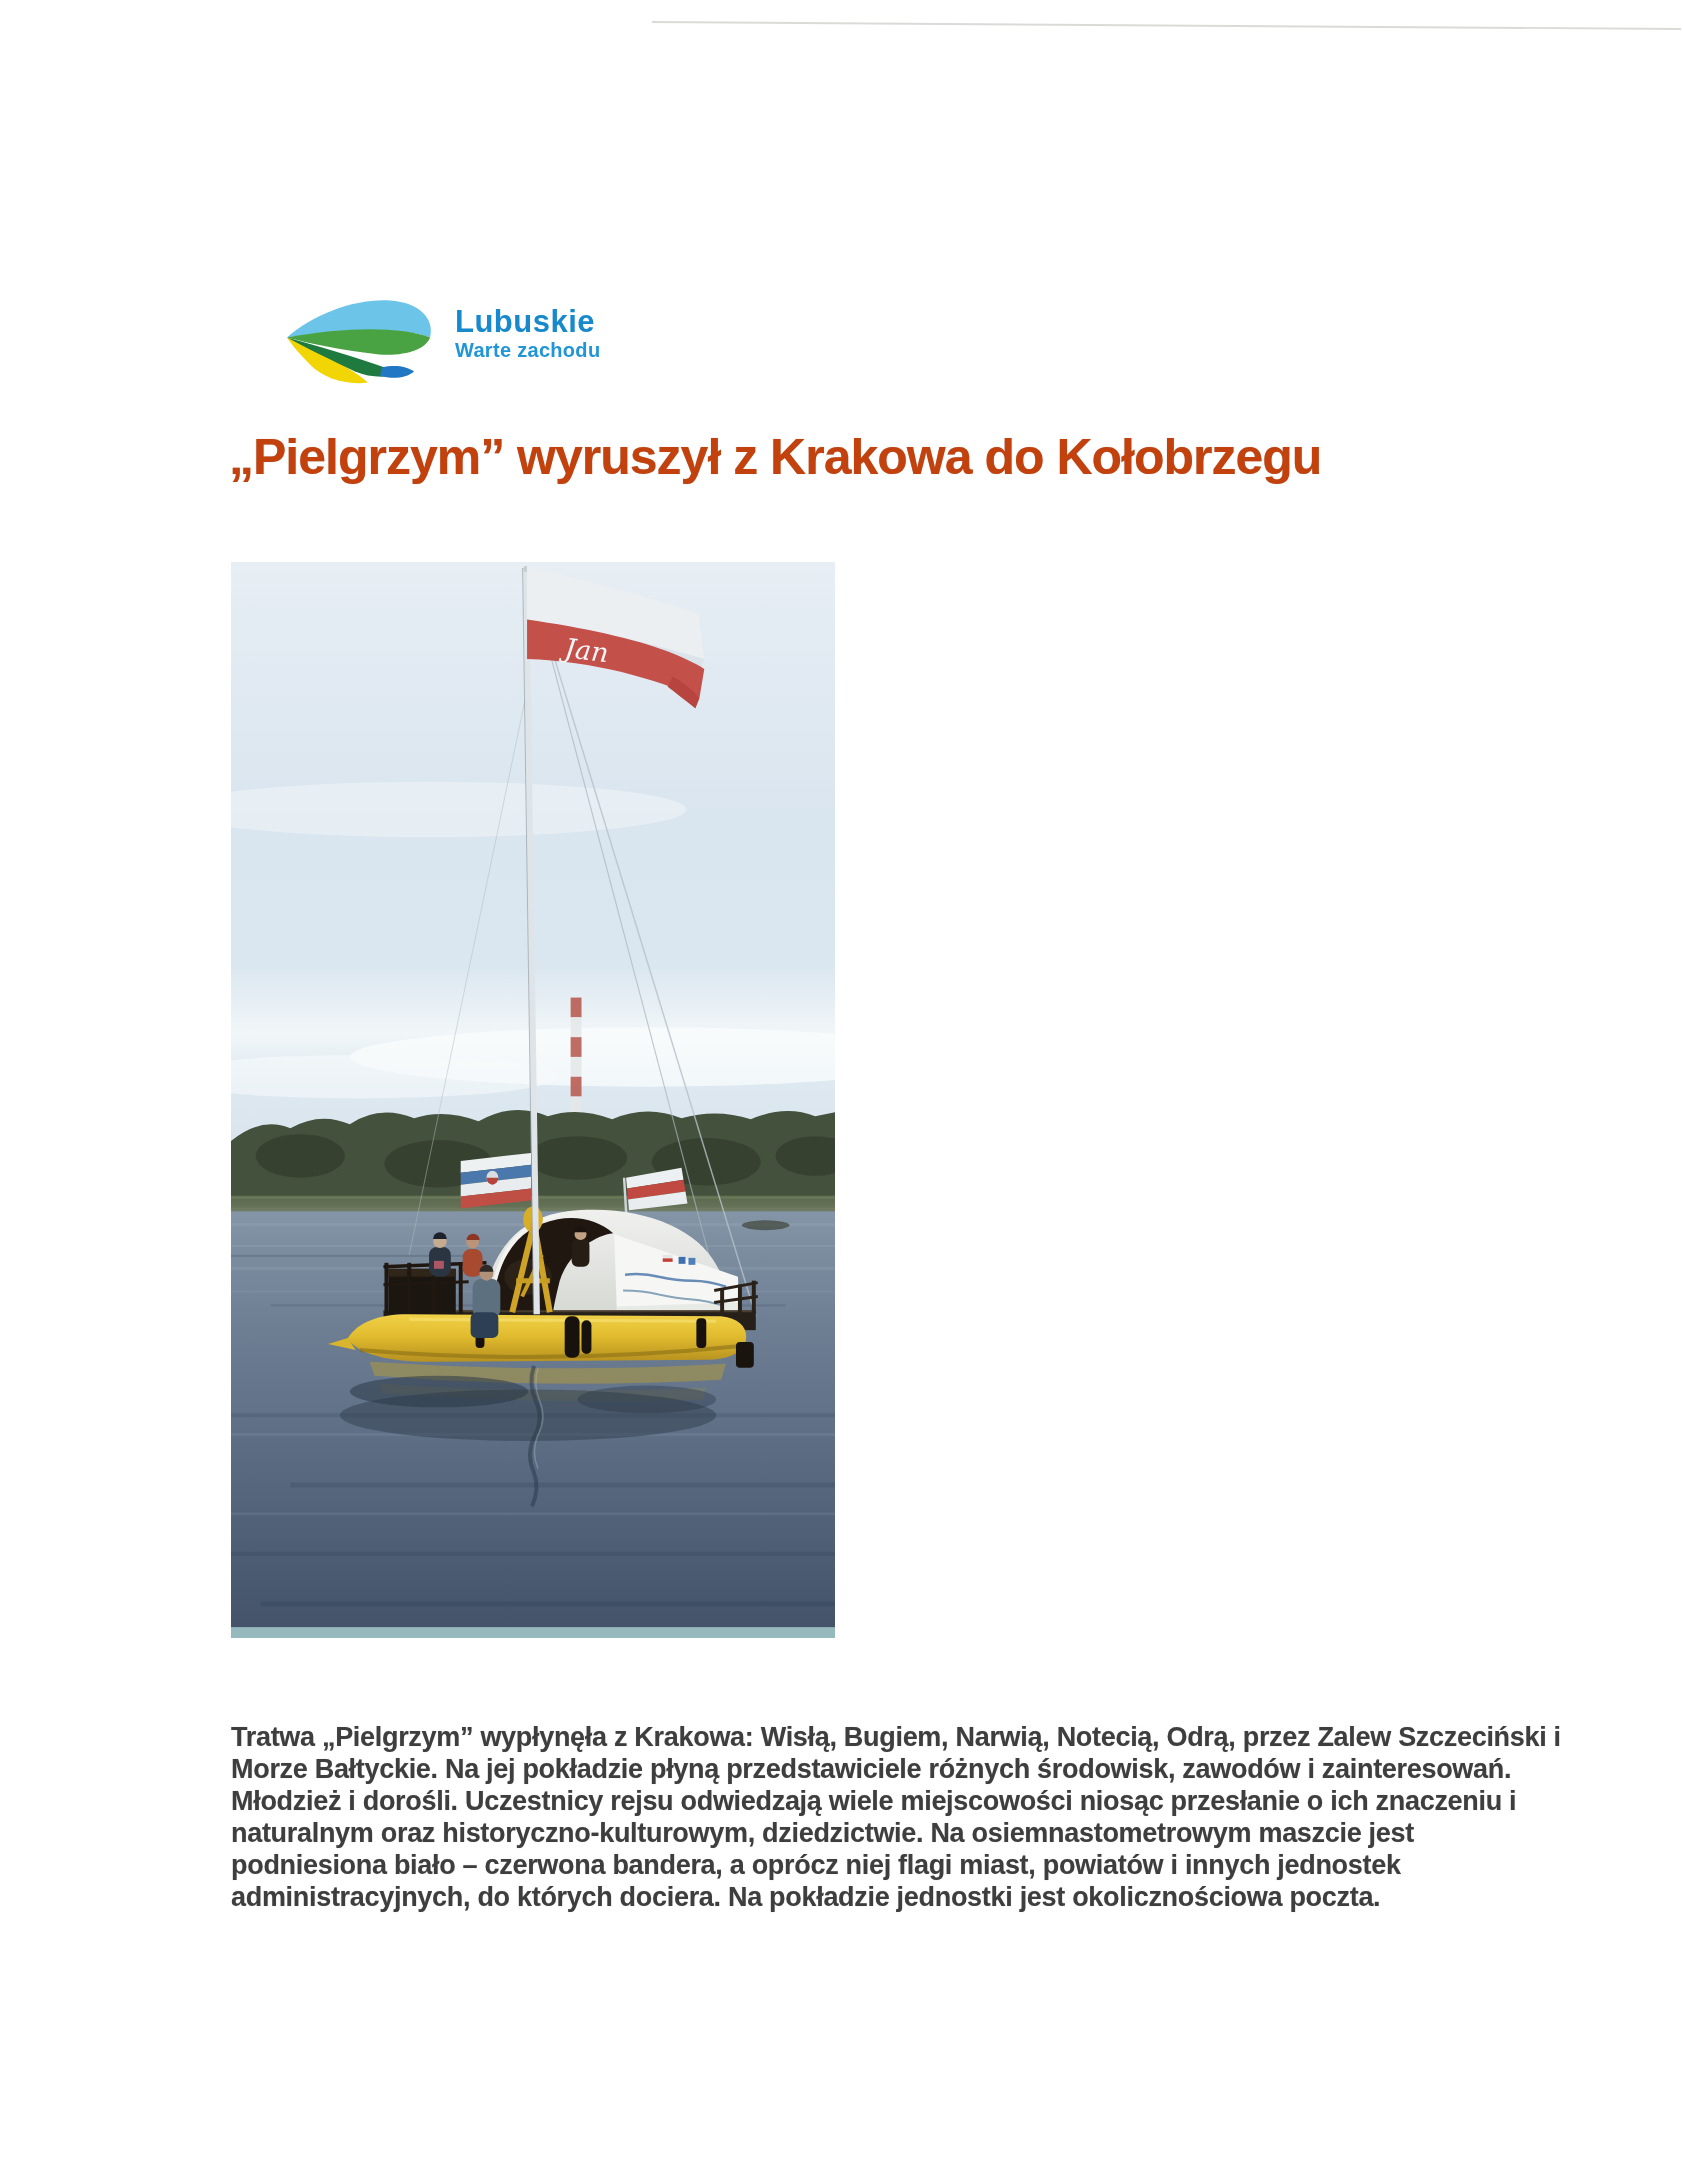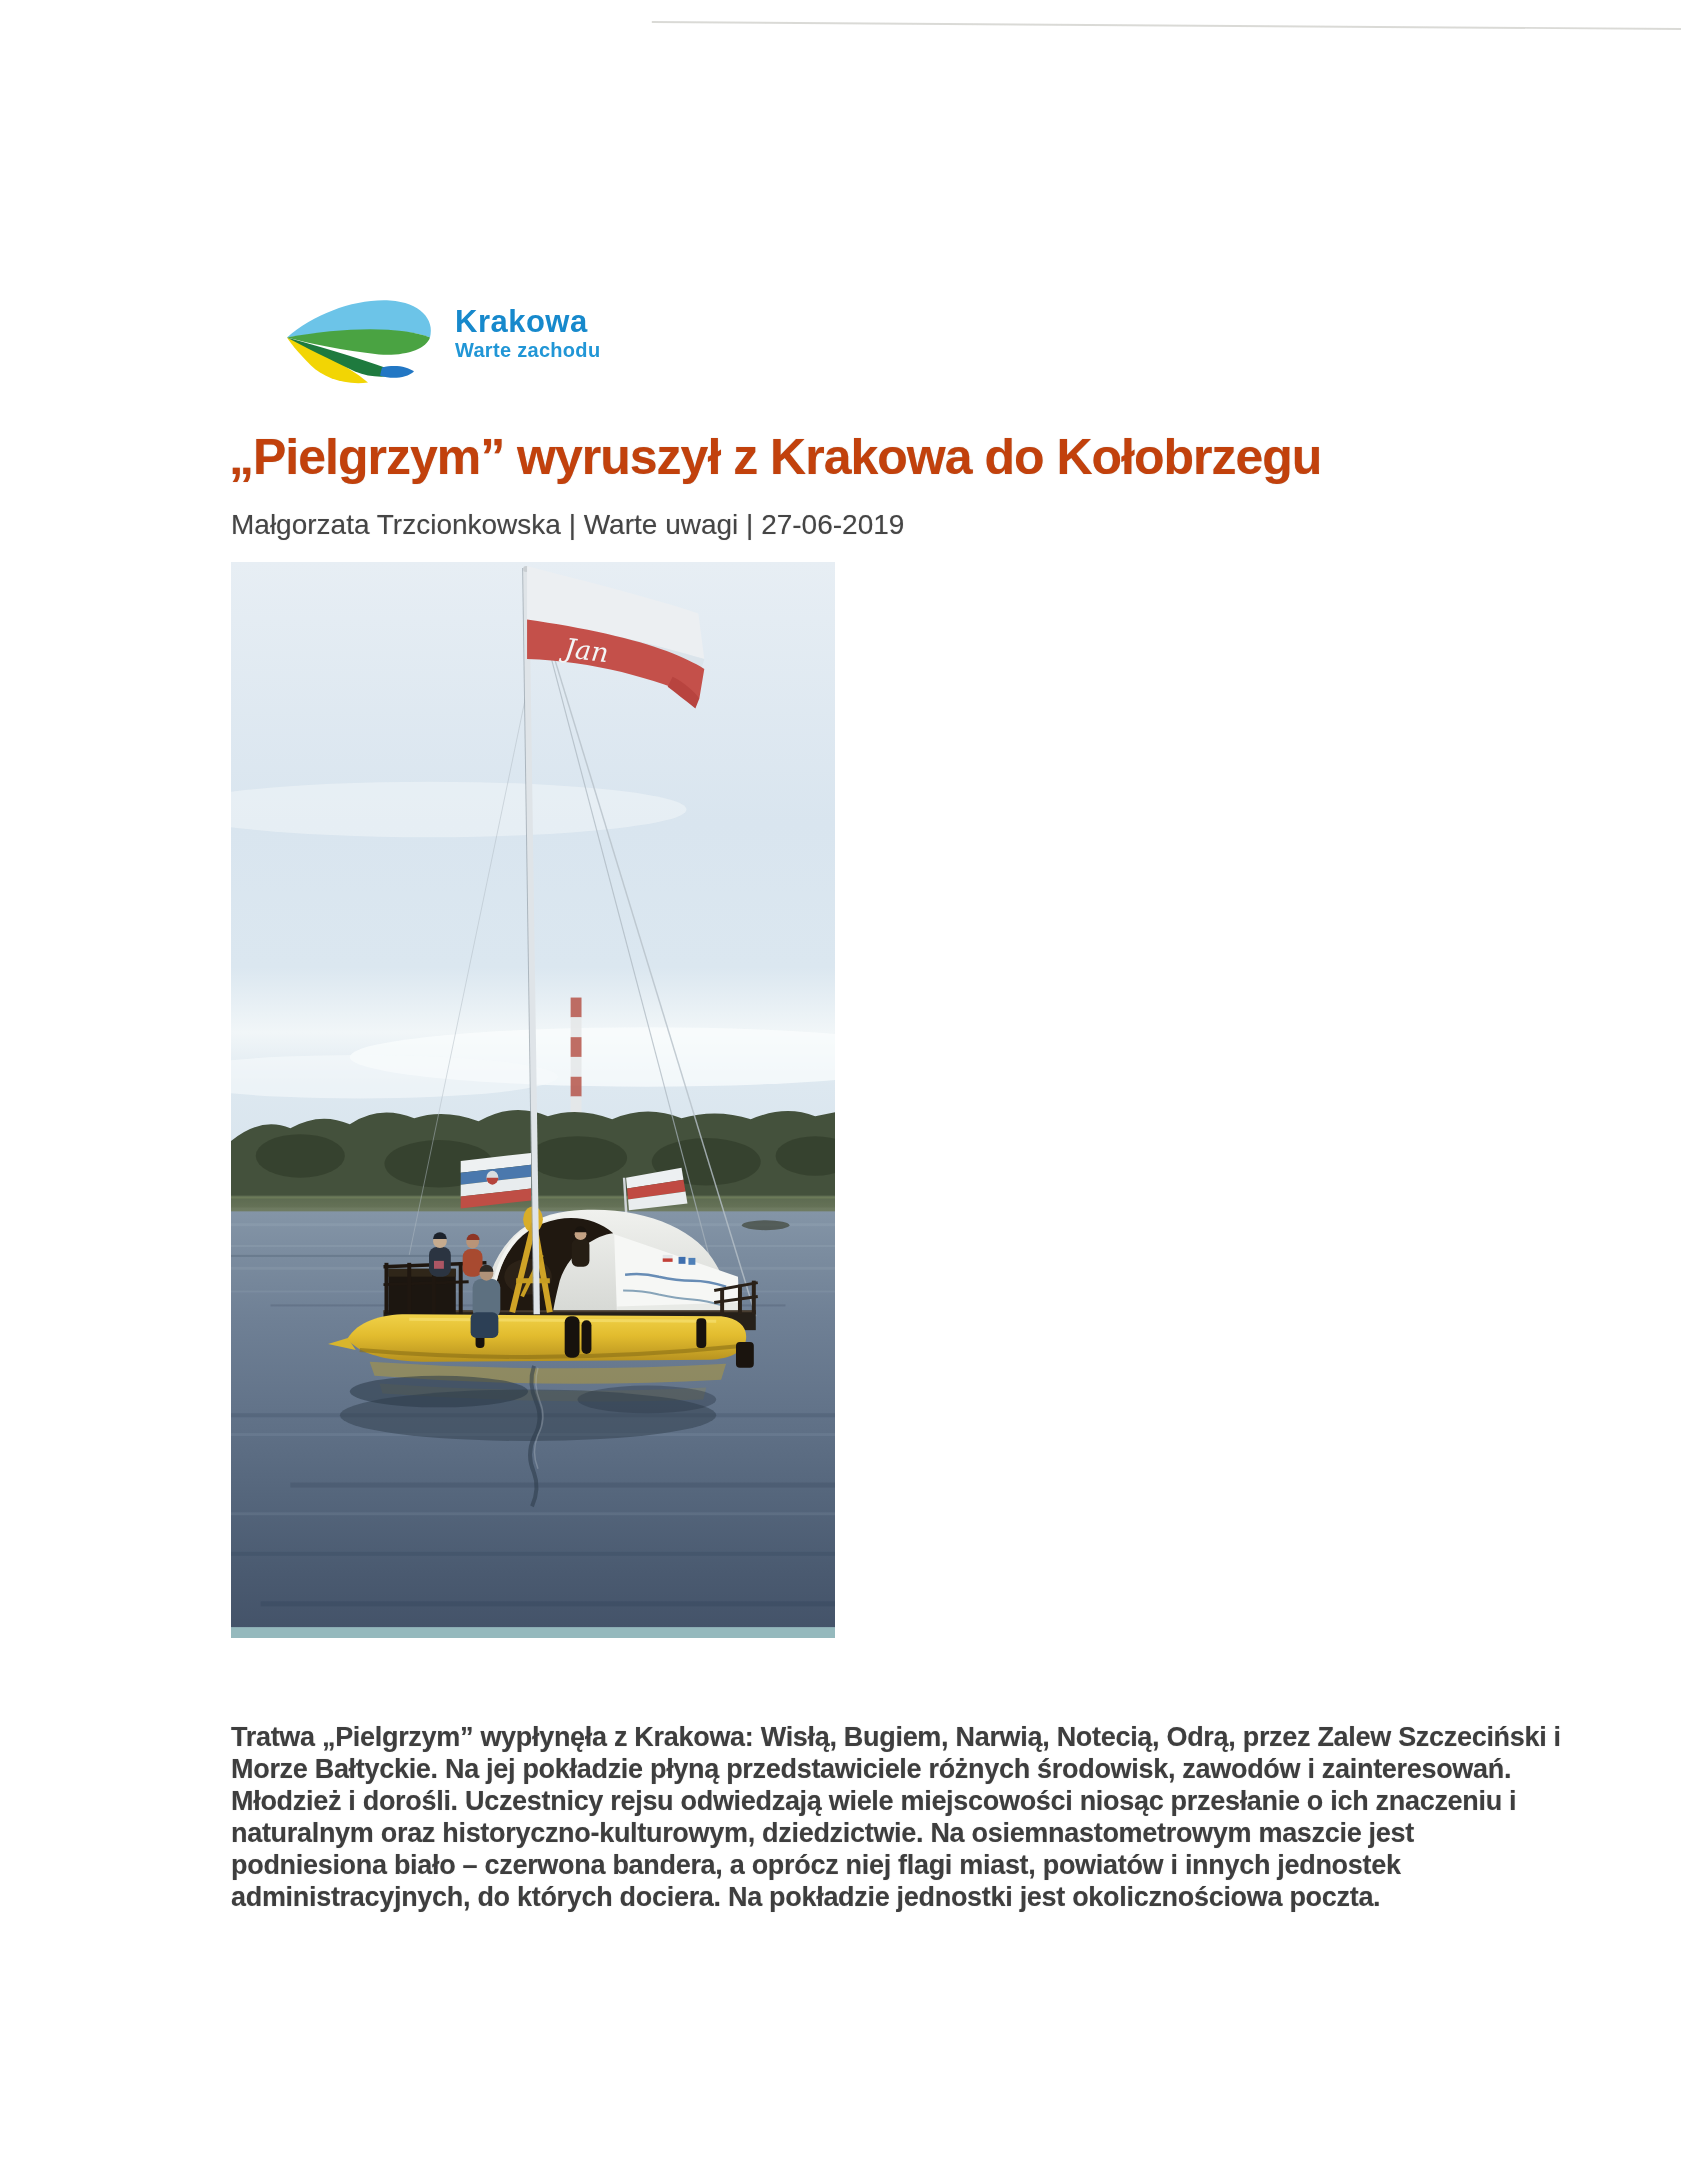"Krakowa" div.logo-name { text: Krakowa -> Lubuskie }
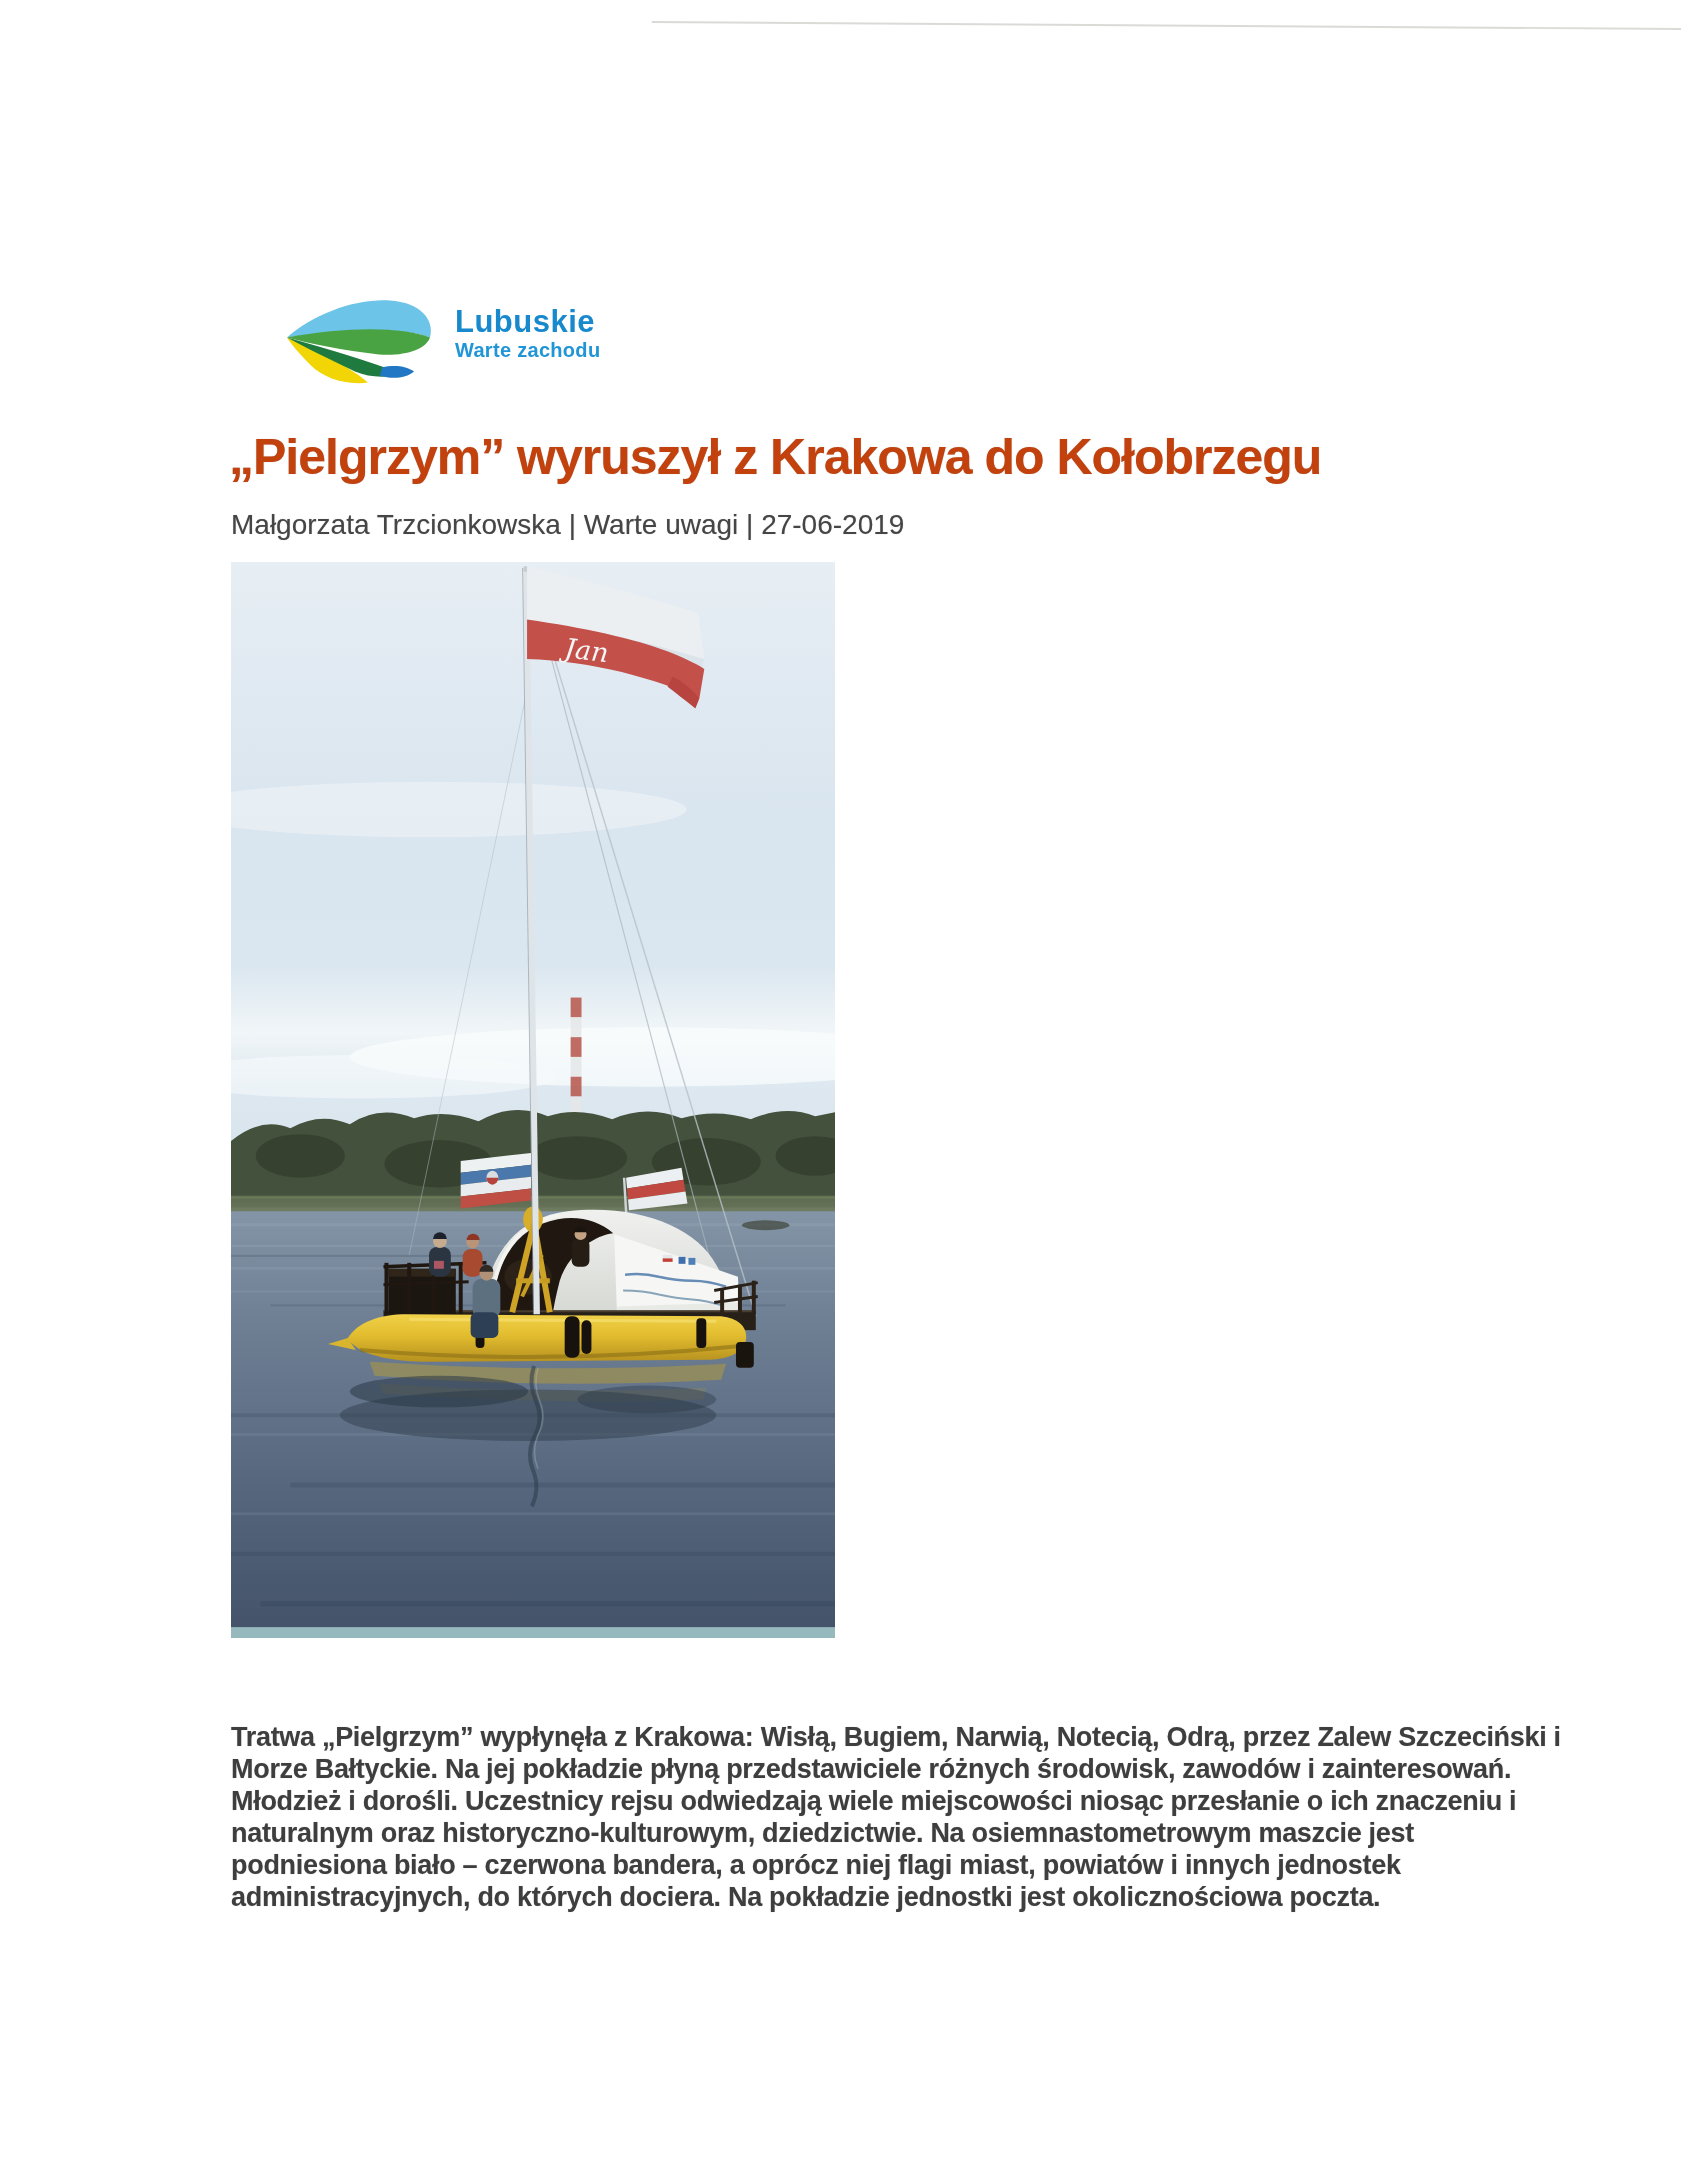"Małgorzata Trzcionkowska | Warte uwagi" div.byline { html: <div>Małgorzata Trzcionkowska | Warte uwagi | 27-06-2019</div> -> none }
